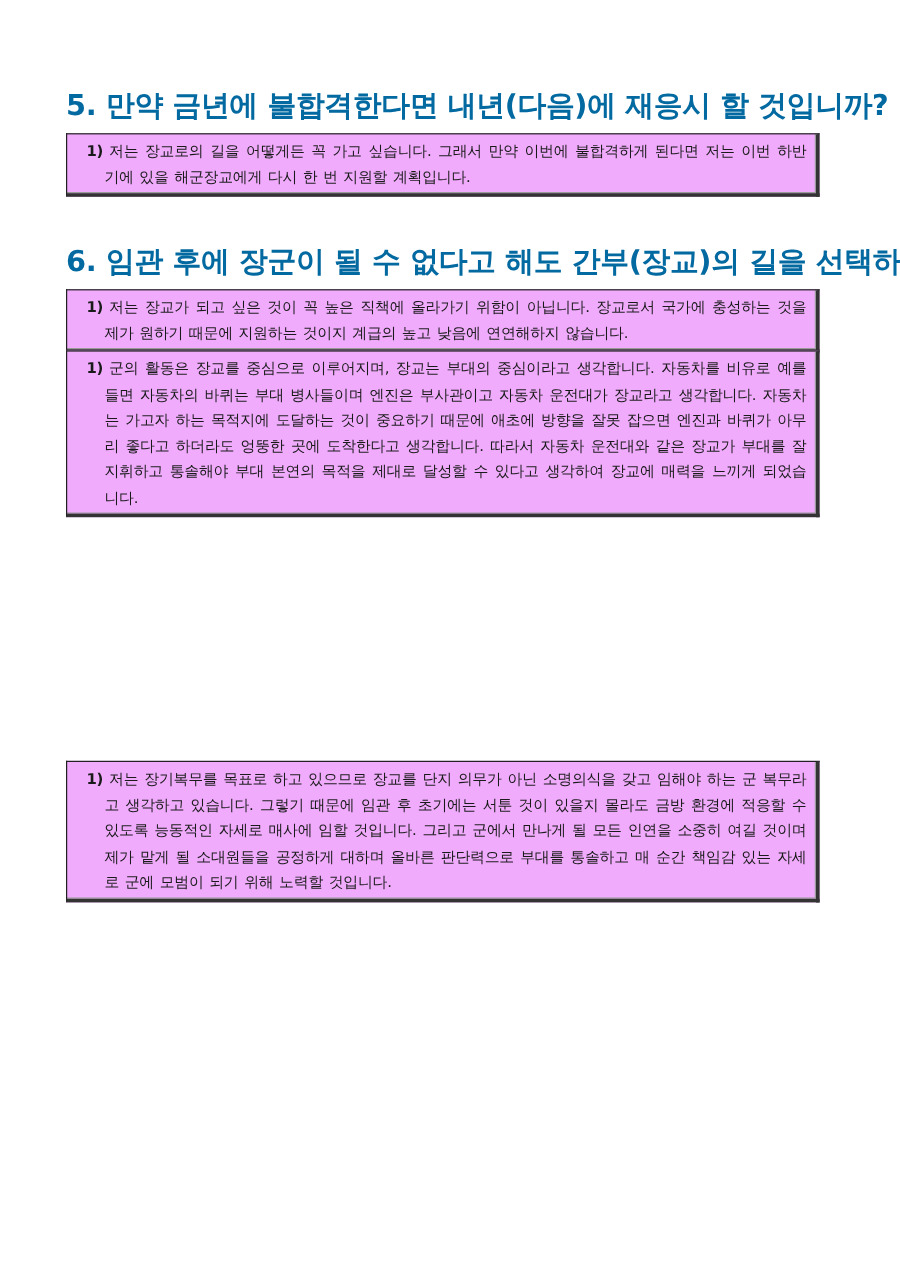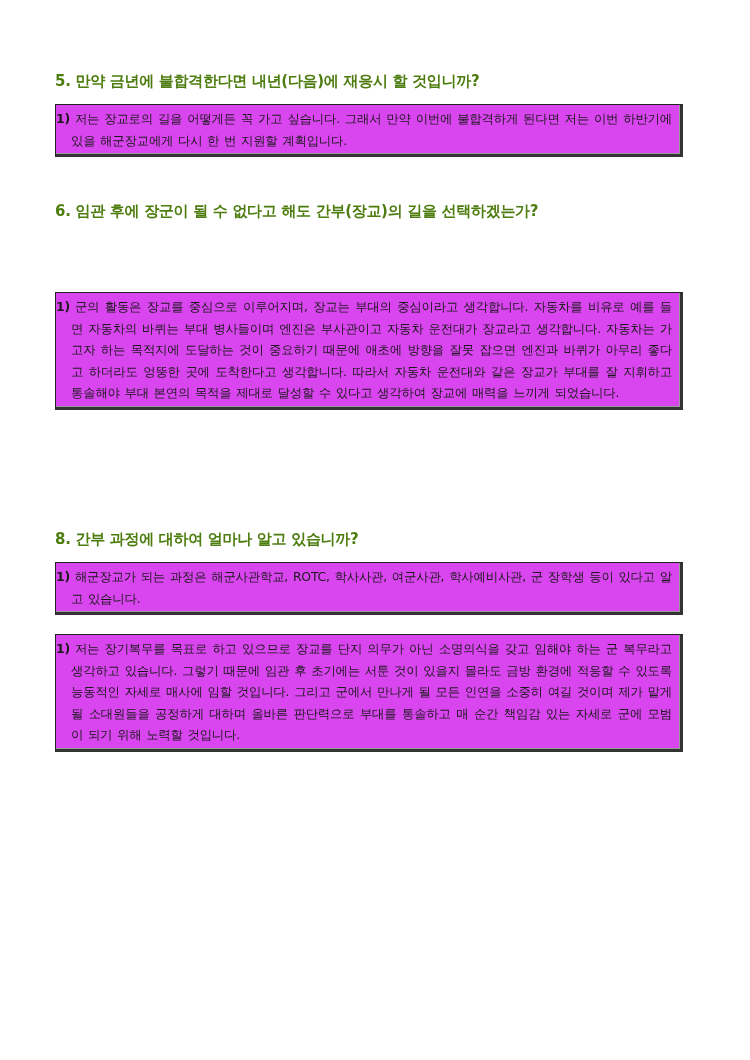"5. 만약 금년에 불합격한다면 내년(다음)에" .question { color: #4d7c0f -> #0369a1; font-size: 15px -> 24px; margin: 0 0 8px 0 -> 7px 0 8px 0 }
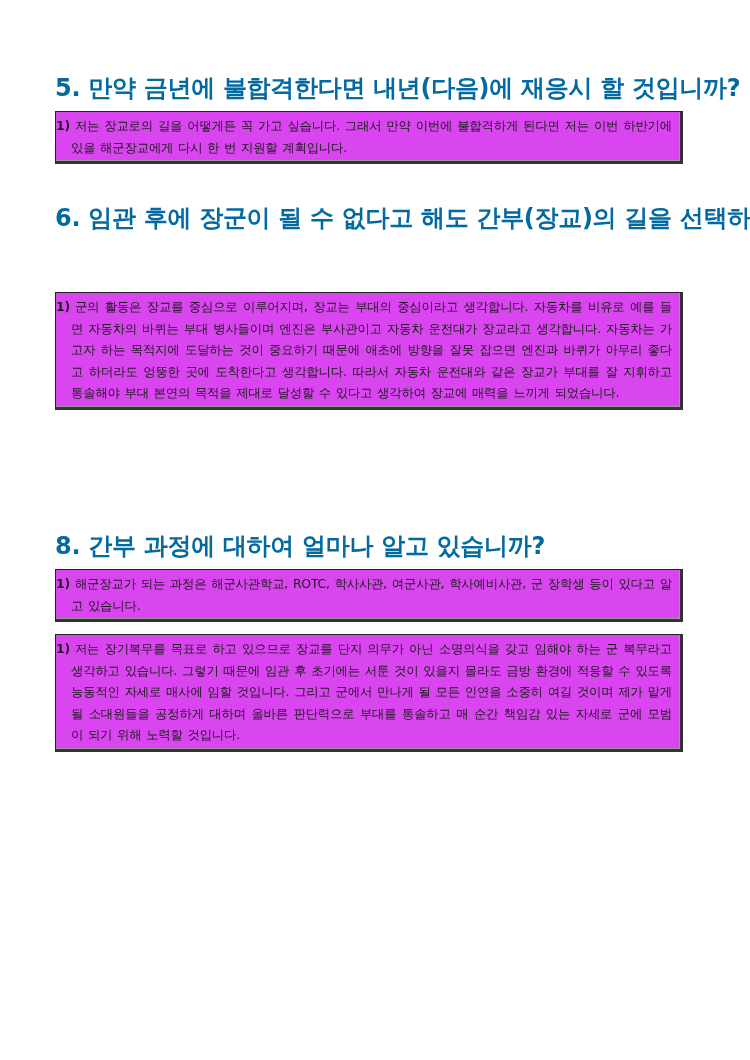"1) 저는 장교로의 길을 어떻게든" .answer-box { background: #d946ef -> #f0abfc; padding: 3px 8px 3px 0 -> 3px 8px 3px 16px }
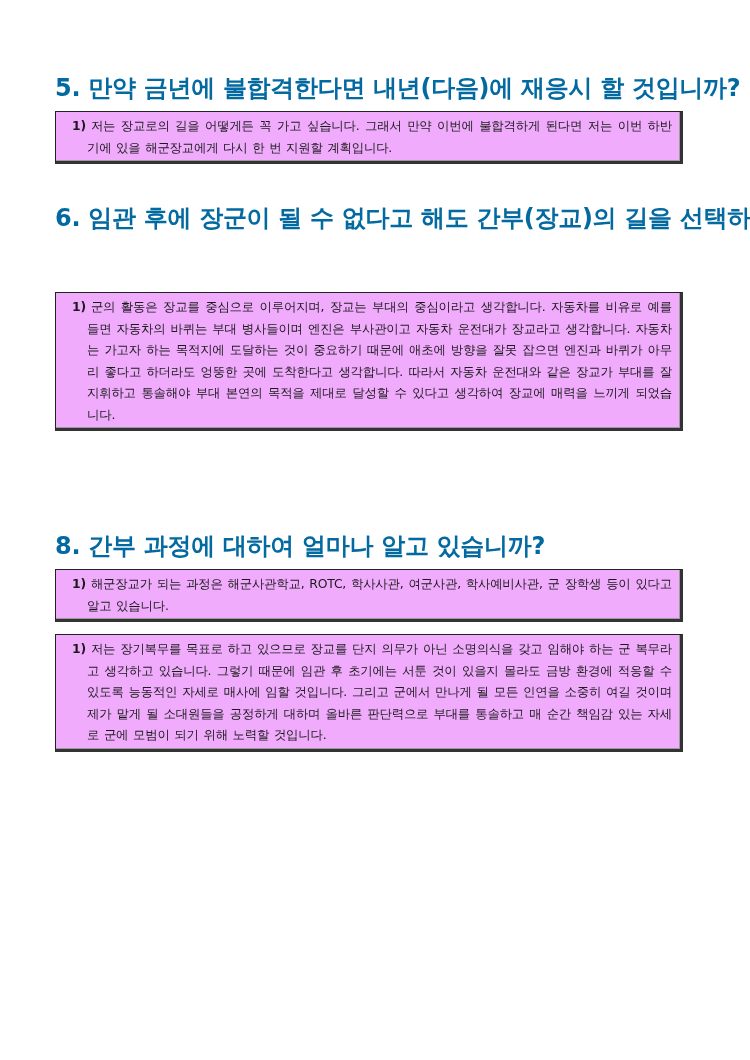"1) 저는 장교가 되고 싶은" div.answer-box { html: none -> <div> <div><span>1)</span><span>저는 장교가 되고 싶은 것이 꼭 높은 직책에 올라가기 위함이 아닙니다. 장교로서 국가에 충성하는 것을 제가 원하기 때문에 지원하는 것이지 계급의 높고 낮음에 연연해하지 않습니다.</span></div> </div> }
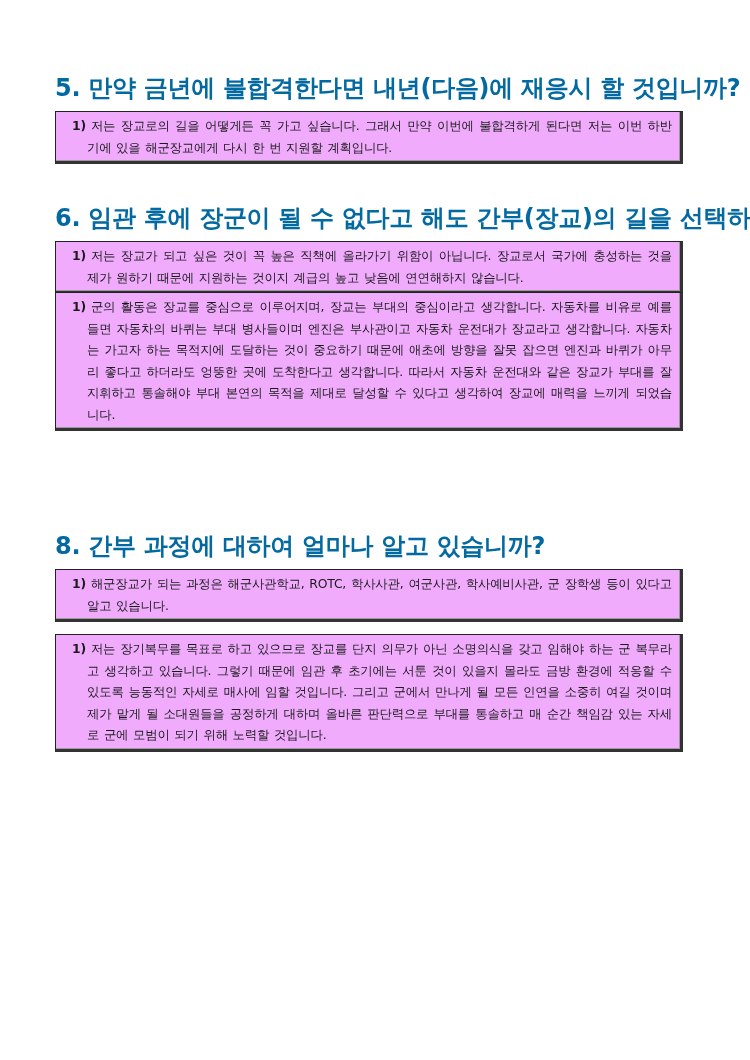"8. 간부 과정에 대하여 얼마나" div.section { html: <div> <div> <span>8.</span> <span>간부 과정에 대하여 얼마나 알고 있습니까?</span> </div> <div> <div><span>1)</span><span>해군장교가 되는 과정은 해군사관학교, ROTC, 학사사관, 여군사관, 학사예비사관, 군 장학생 등이 있다고 알고 있습니다.</span></div> </div> </div> -> none }
